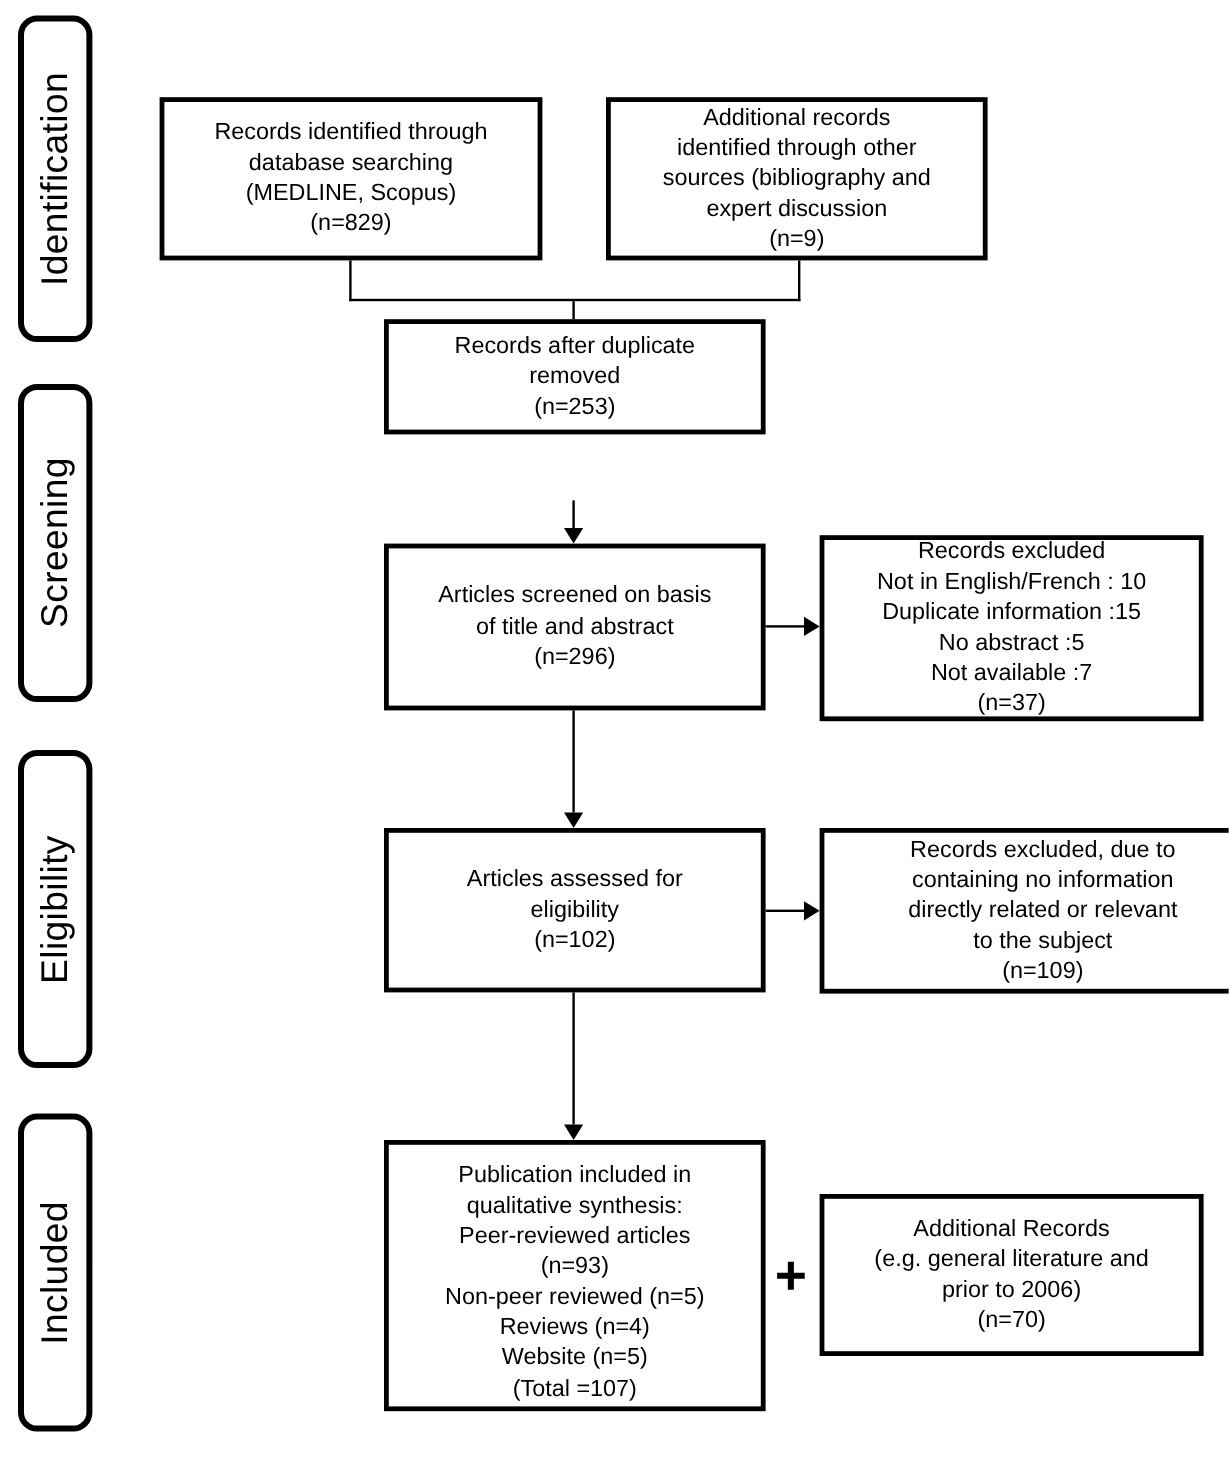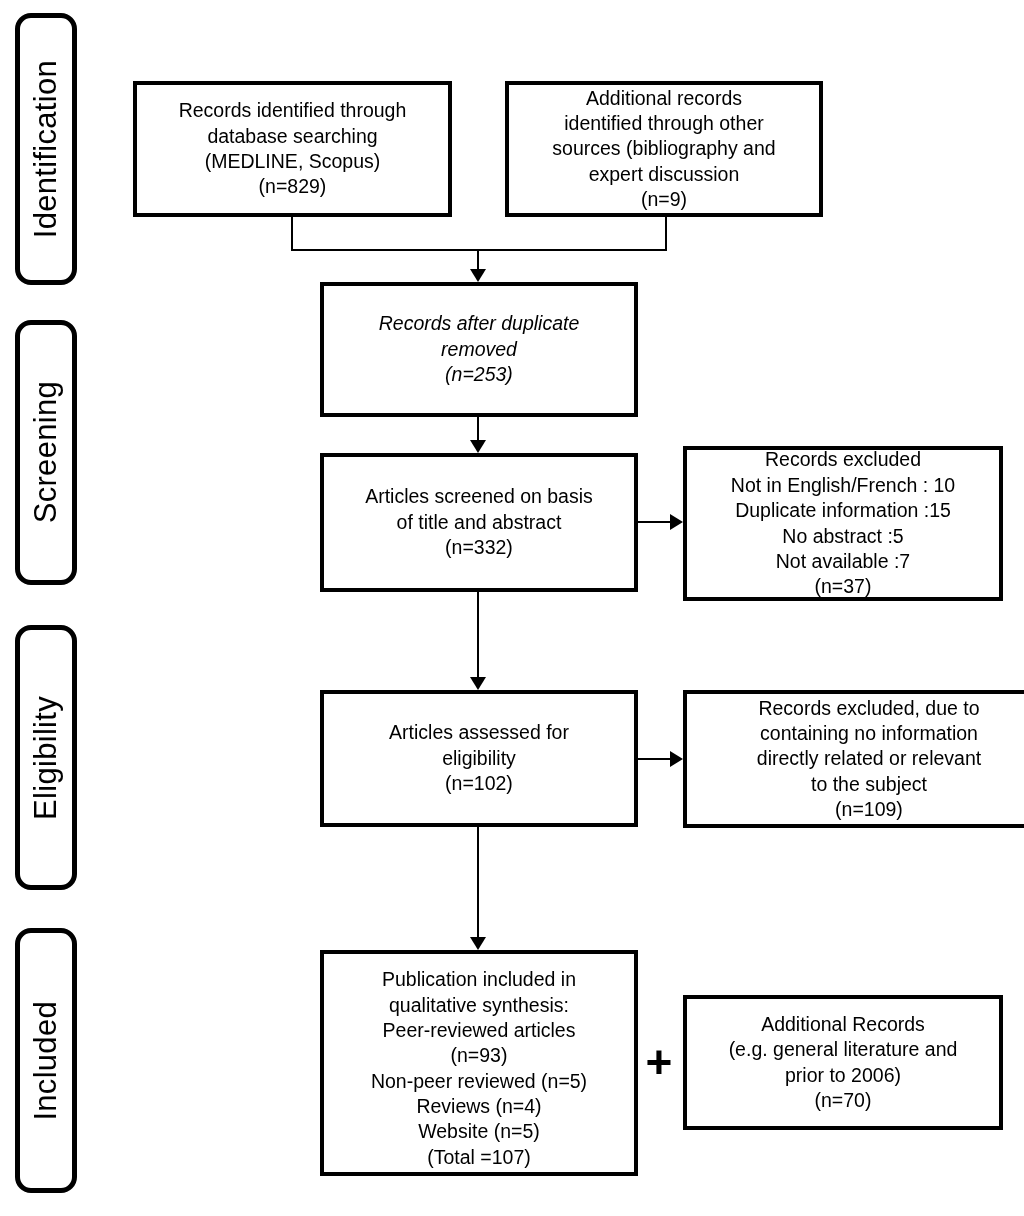"Records after duplicate" div.box { font-style: italic -> none; height: 135px -> 96px; top: 282px -> 266px }
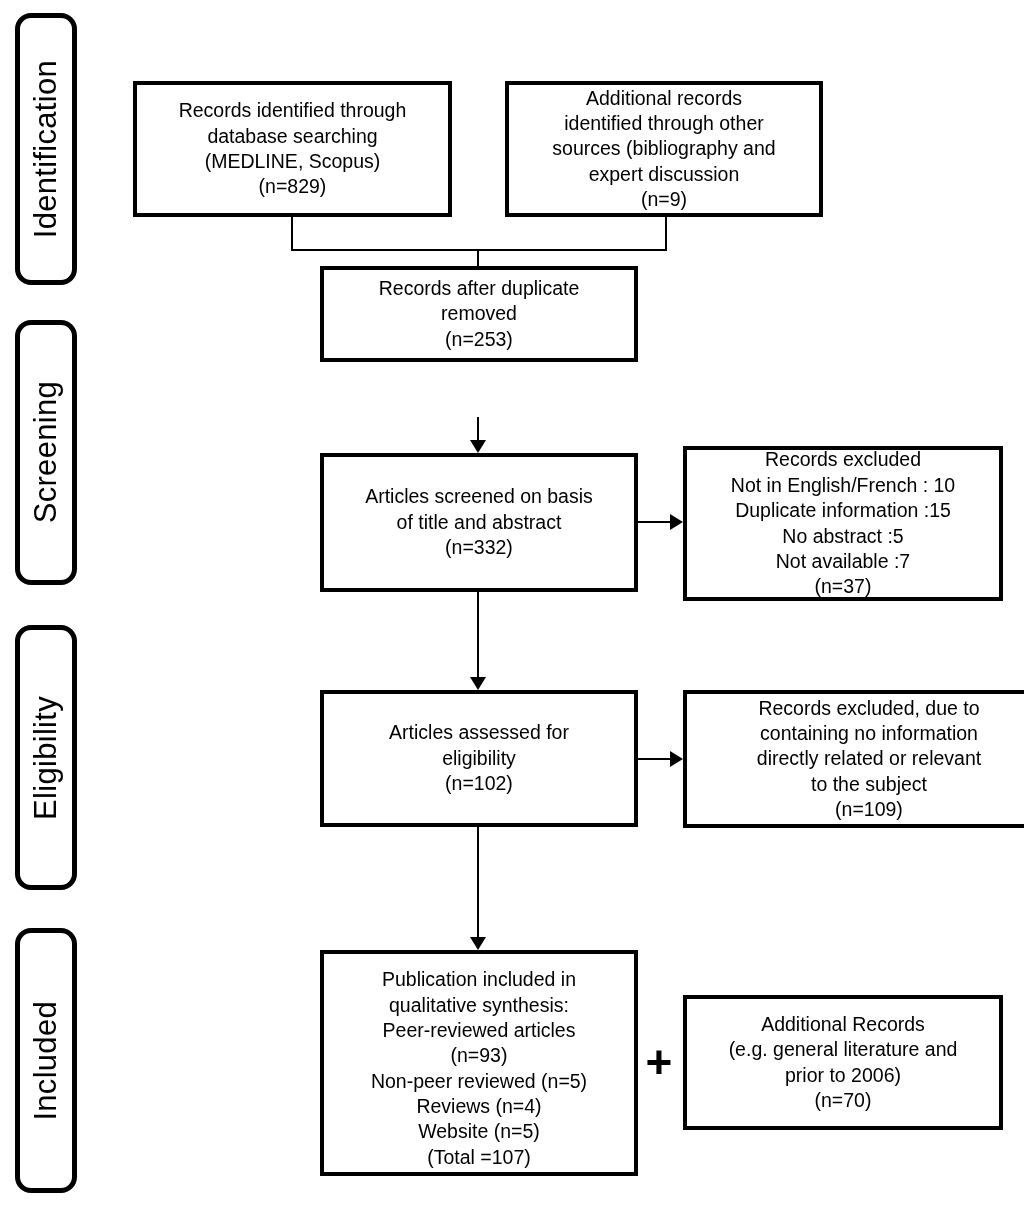"Articles screened on basis" div.box-text { text: 332 -> 296 }
